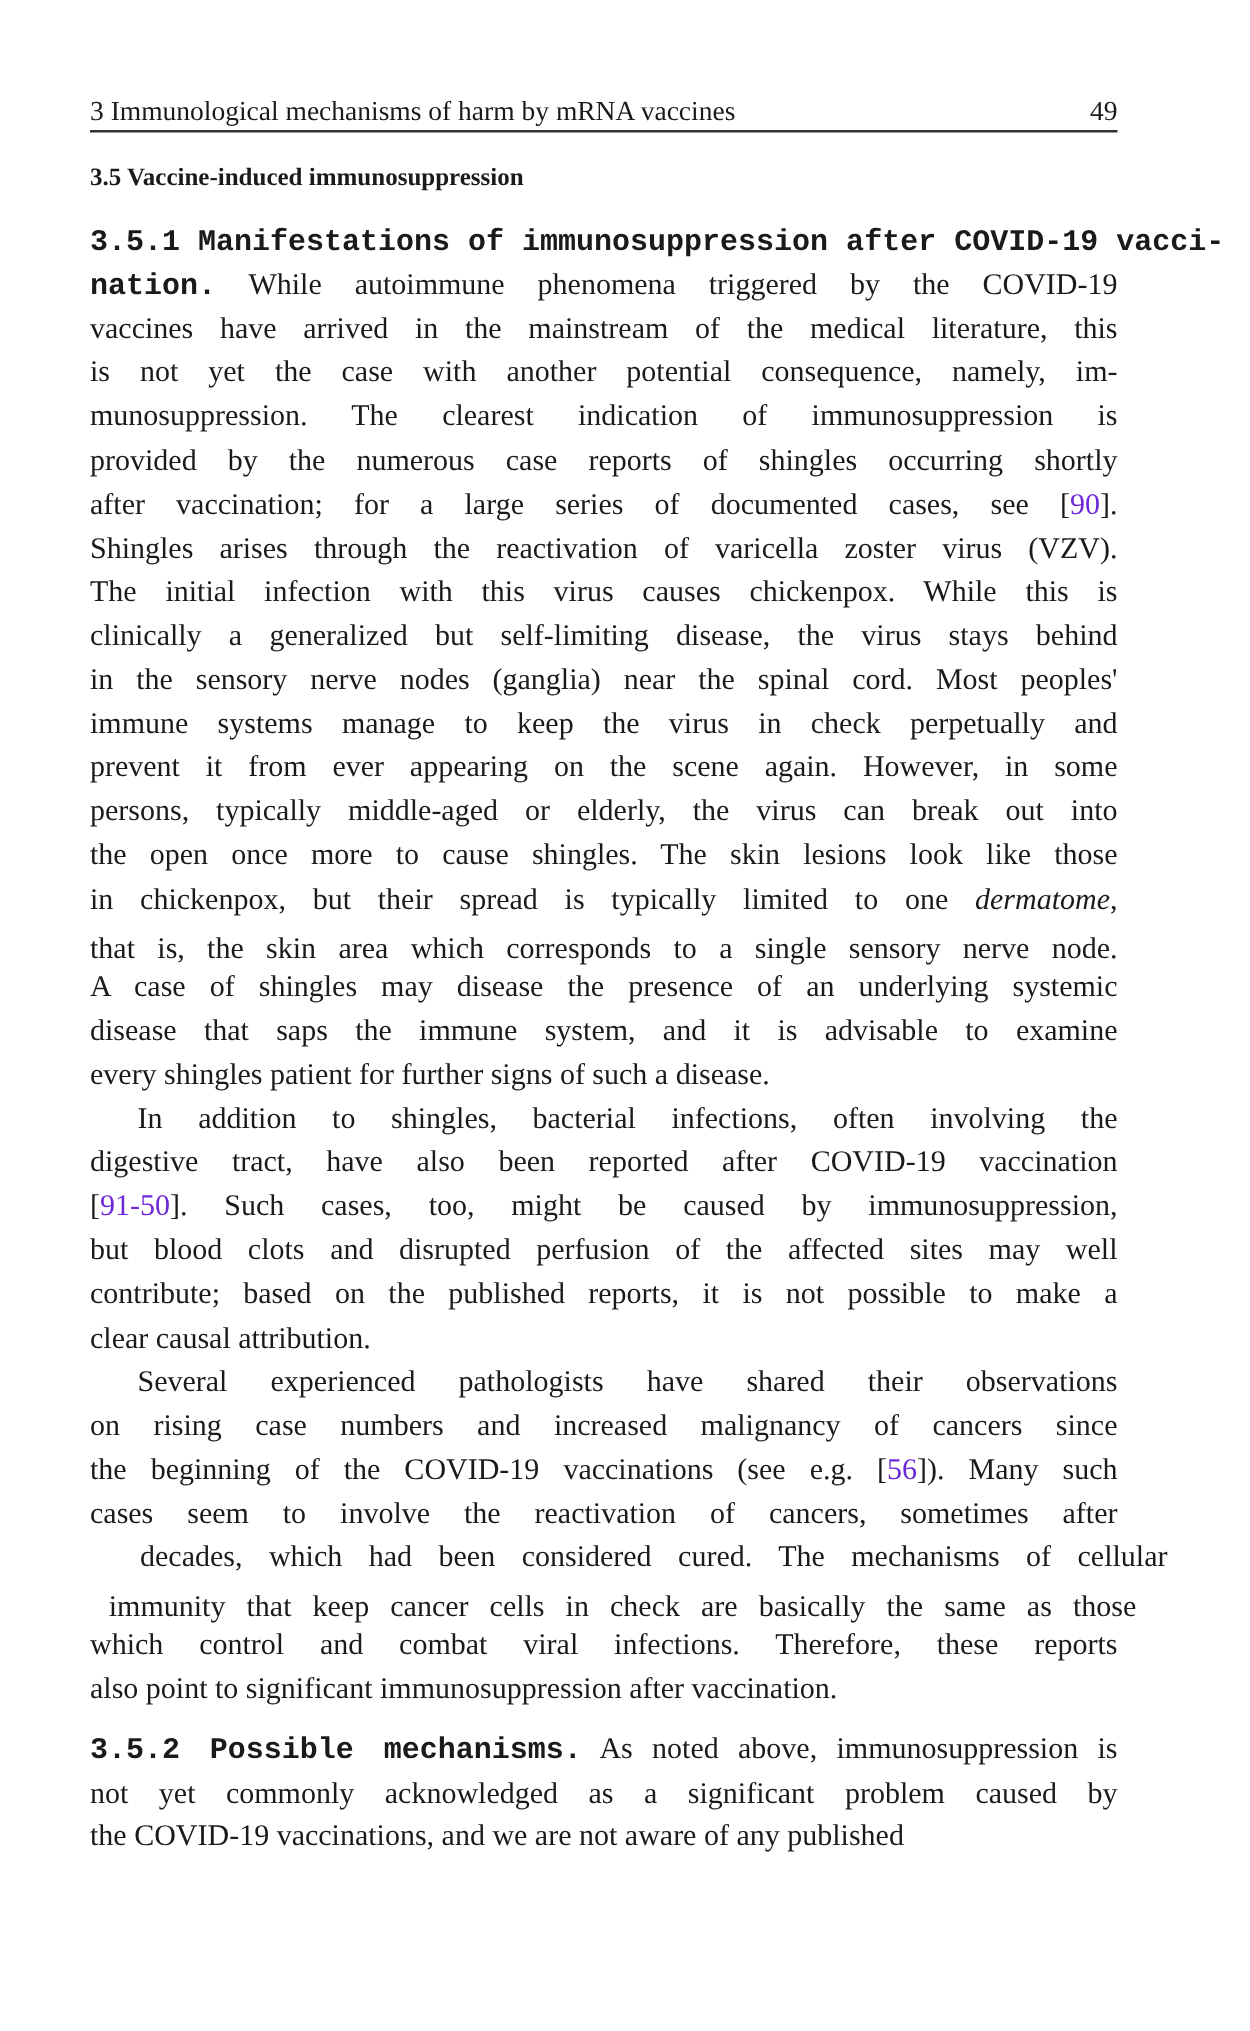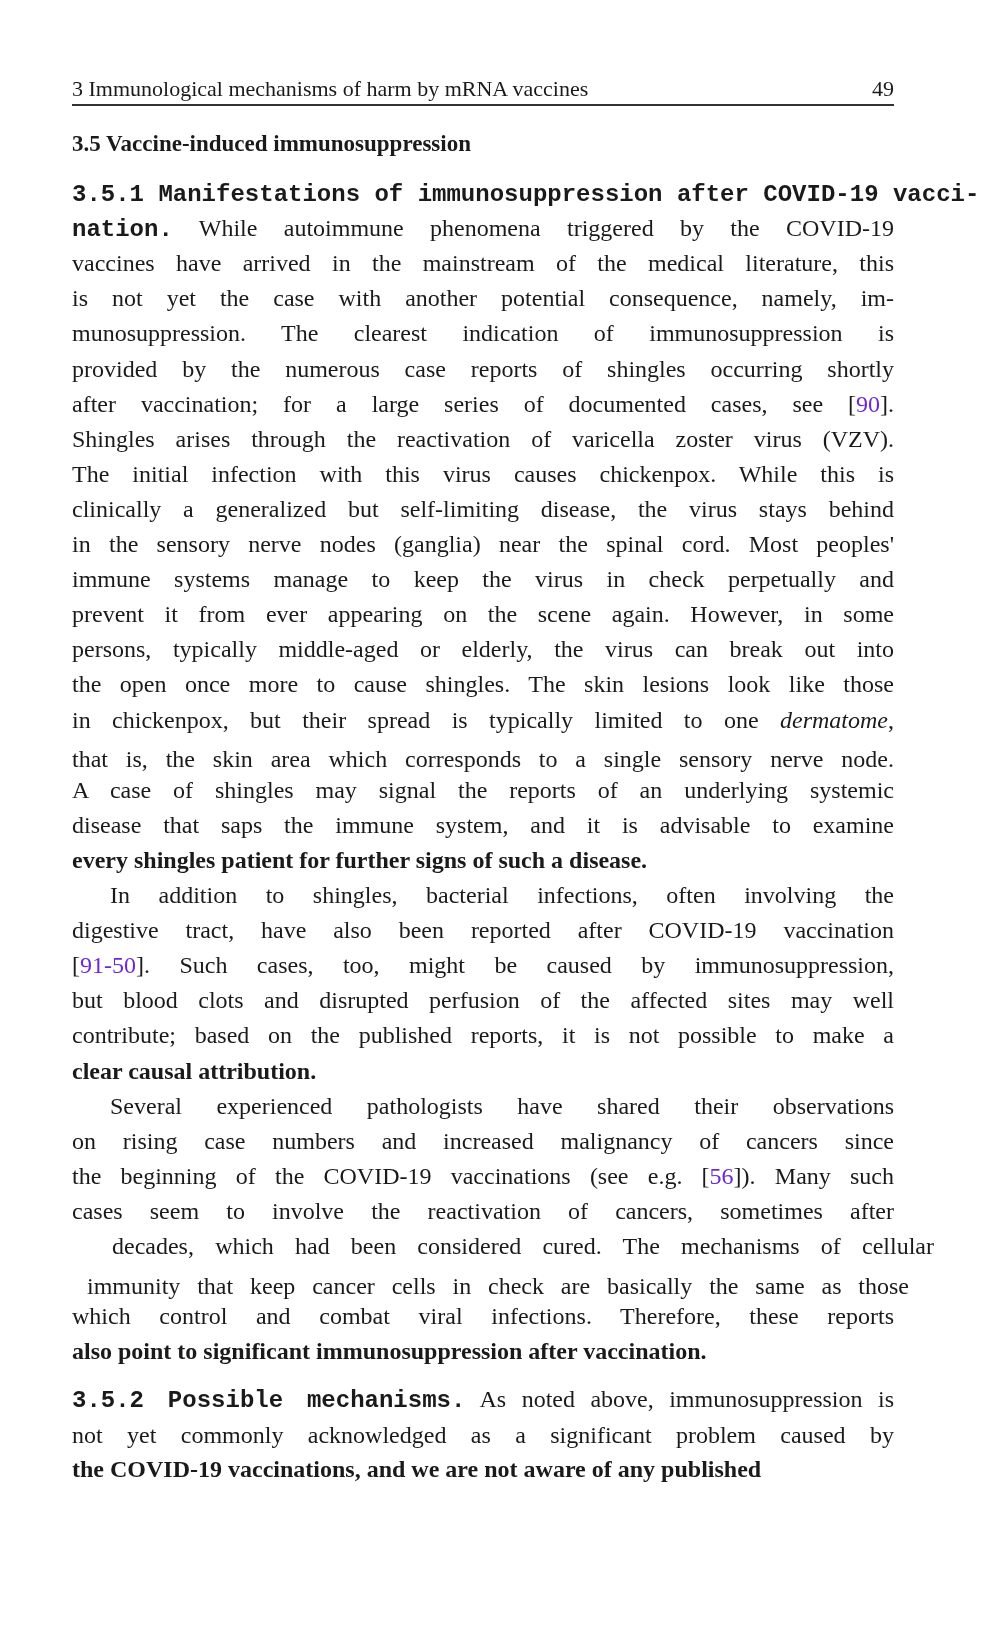"3.5 Vaccine-induced immunosuppression" .section-title { font-size: 23px -> 20px }
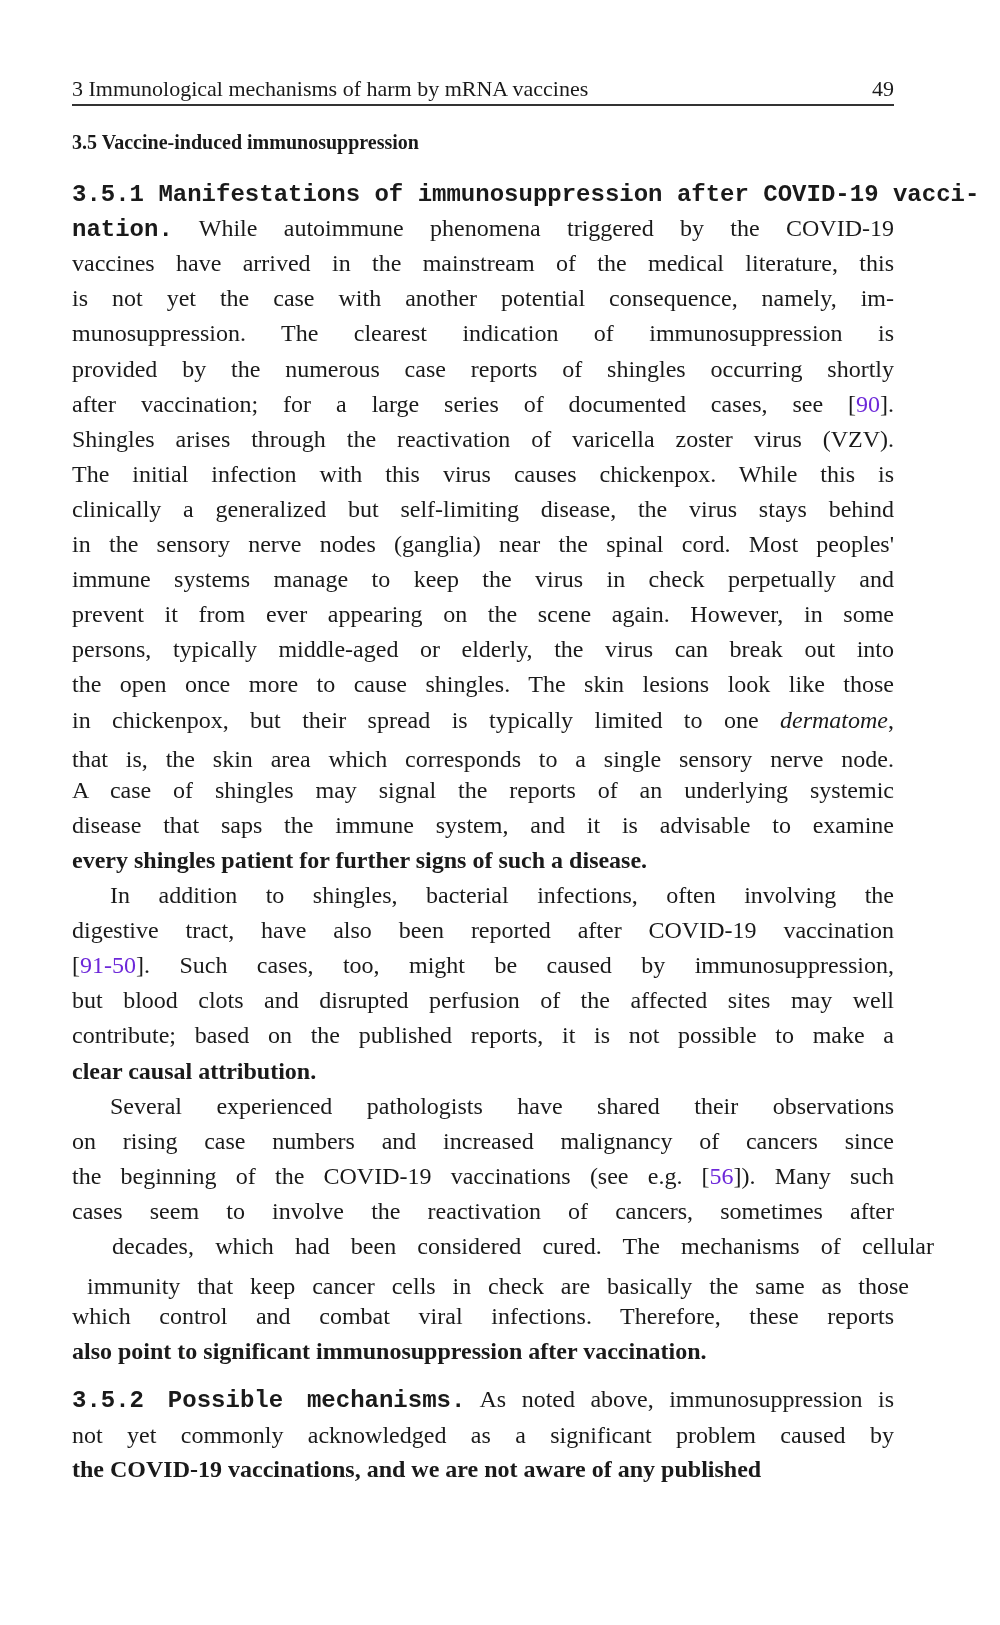"A case of shingles may" span { text: signal the reports -> disease the presence }
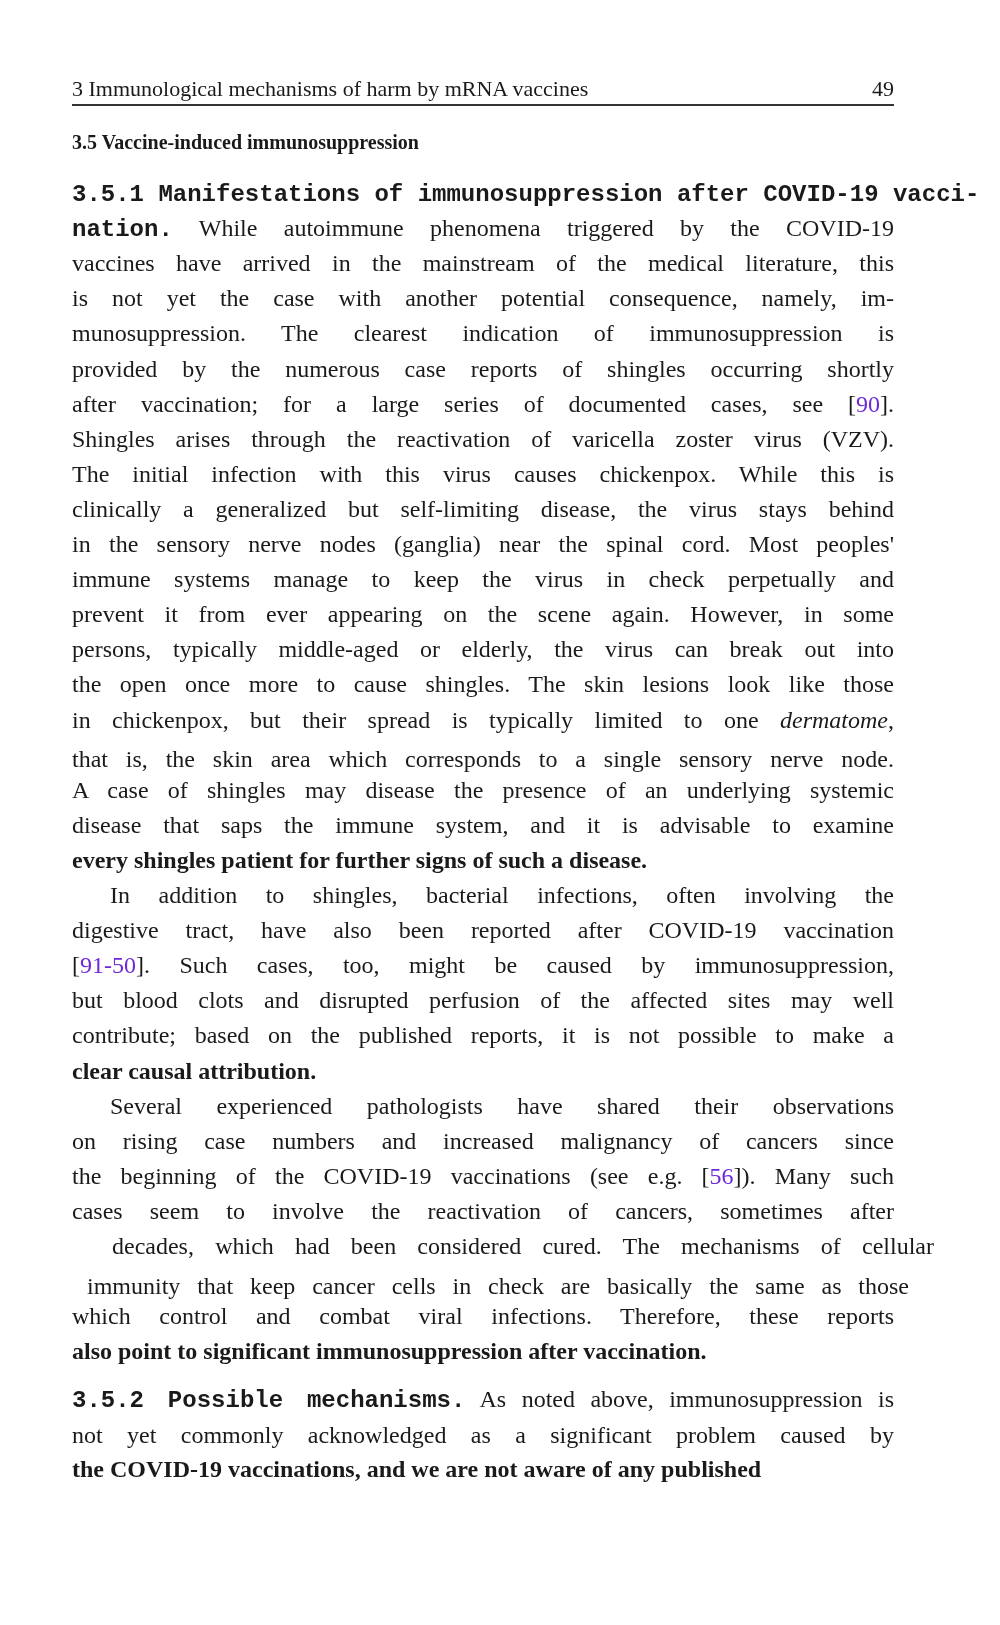"every shingles patient for further" .line.last { font-weight: bold -> none }
